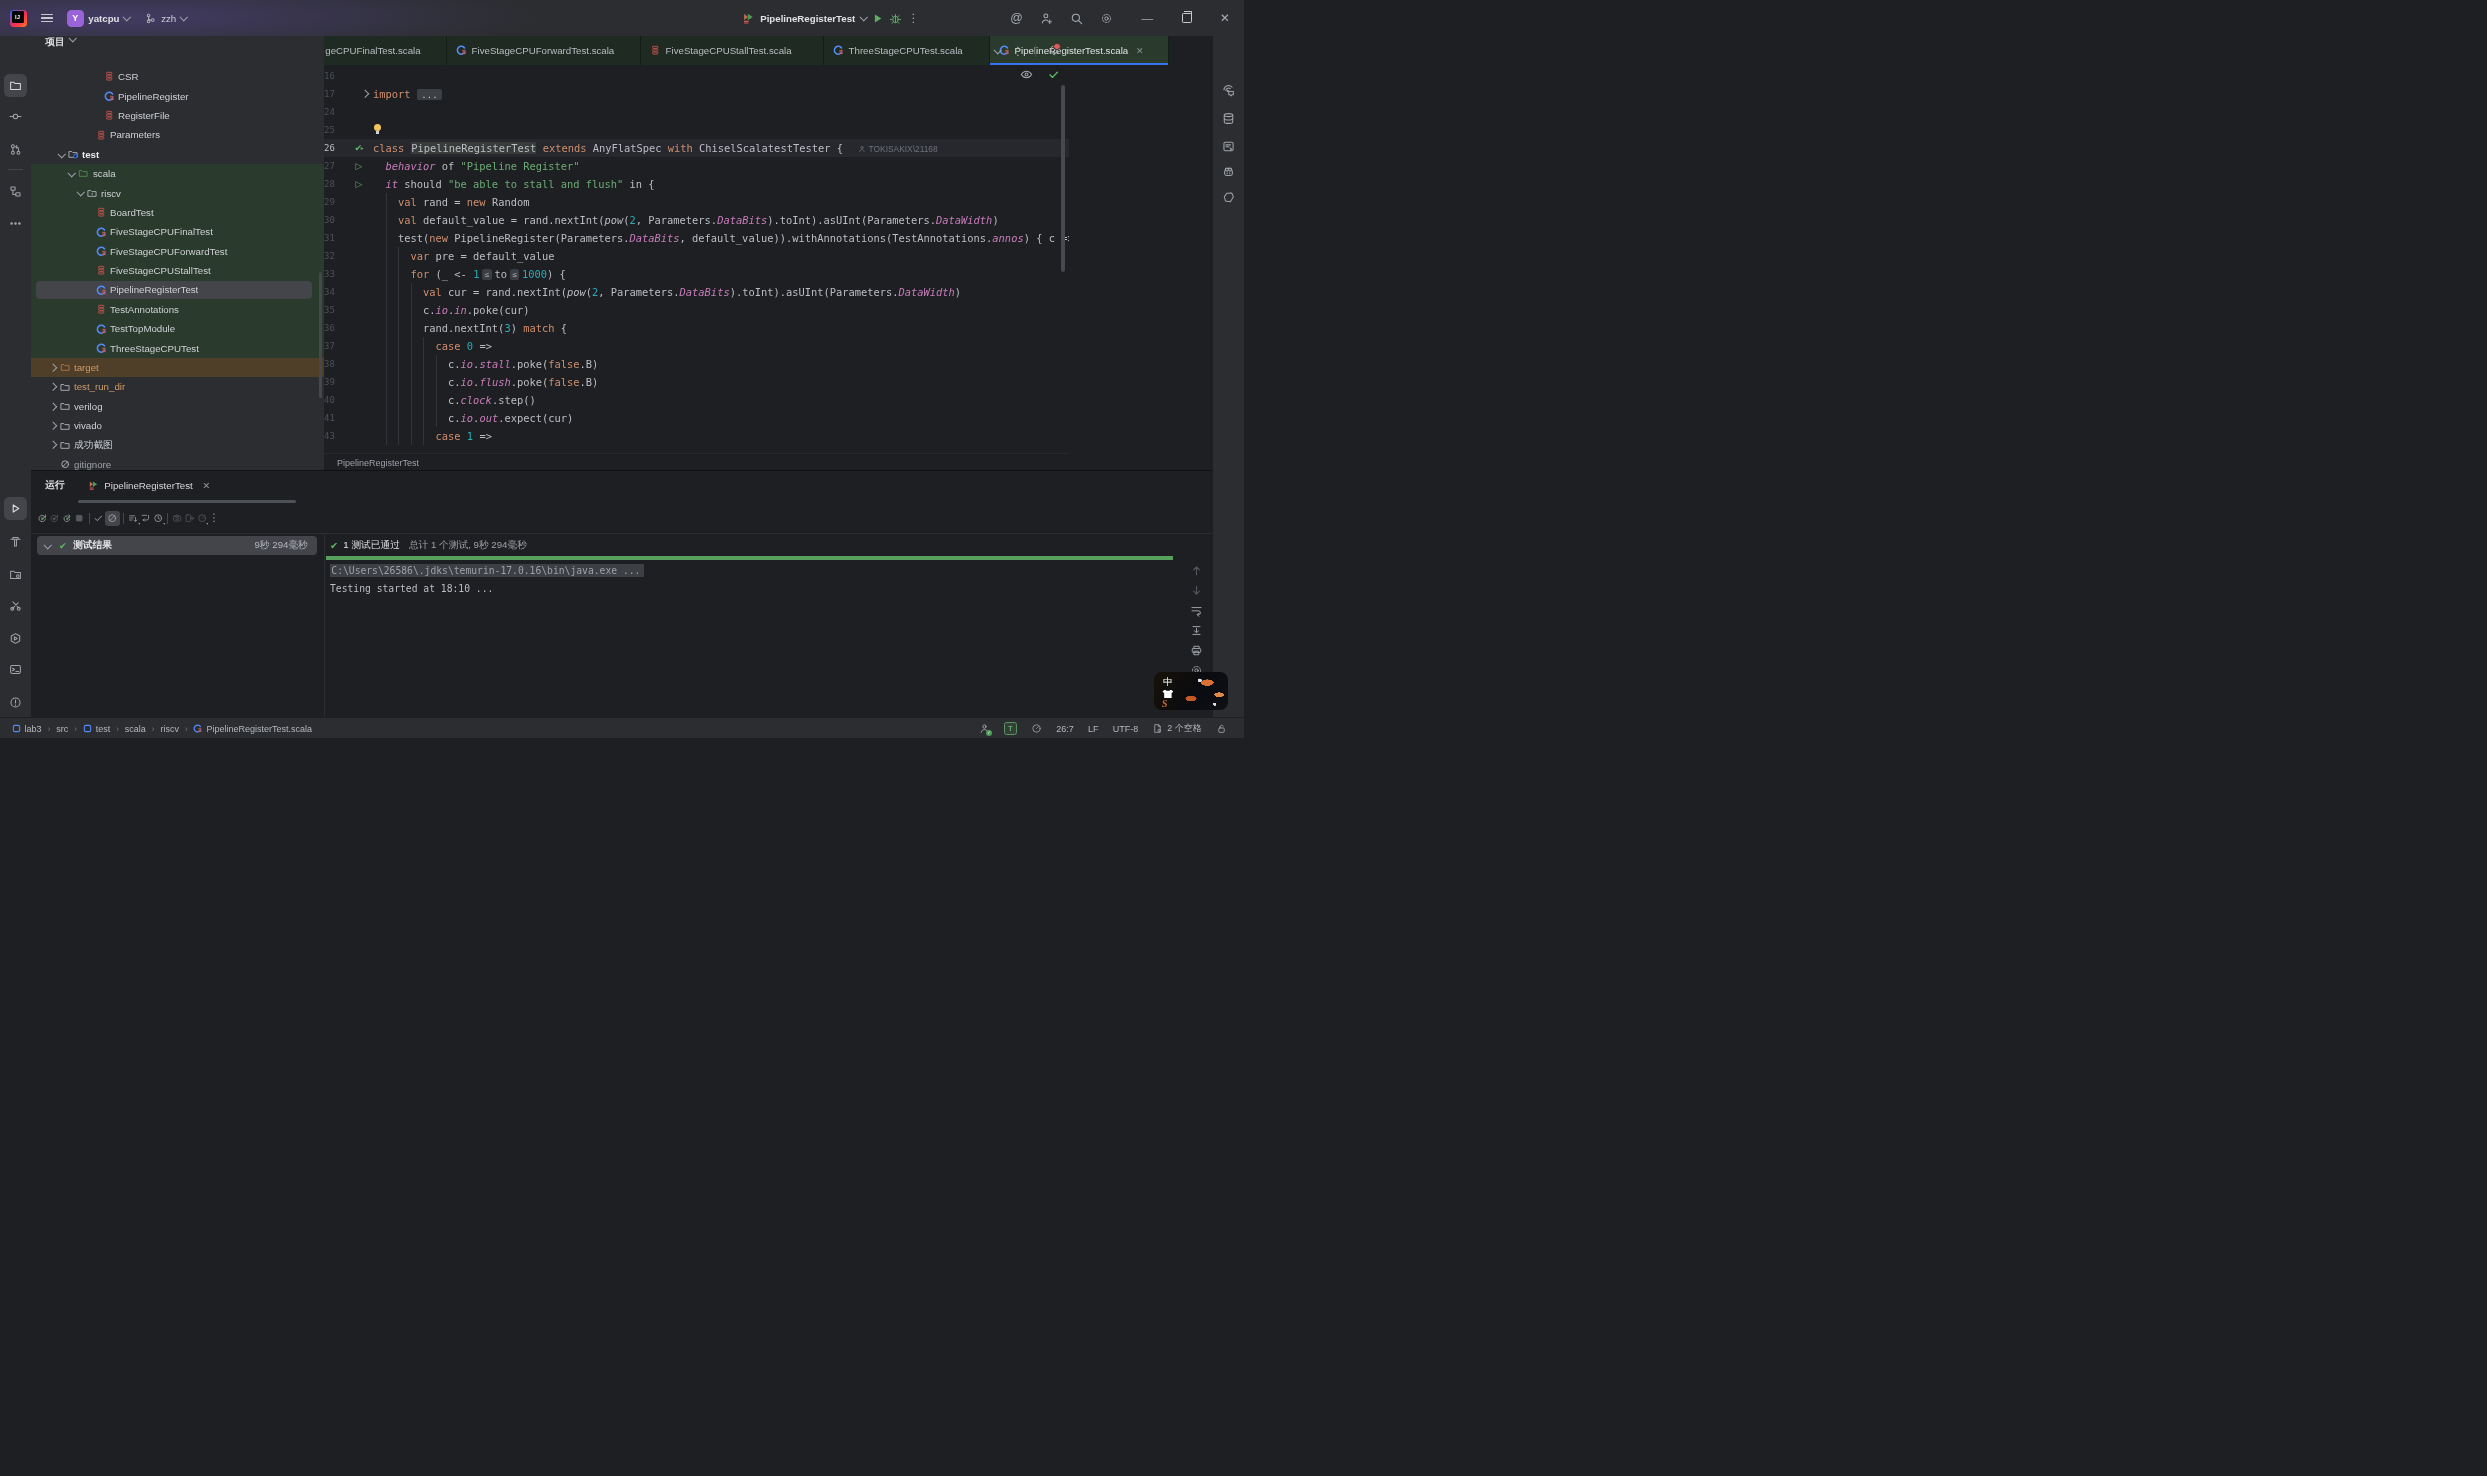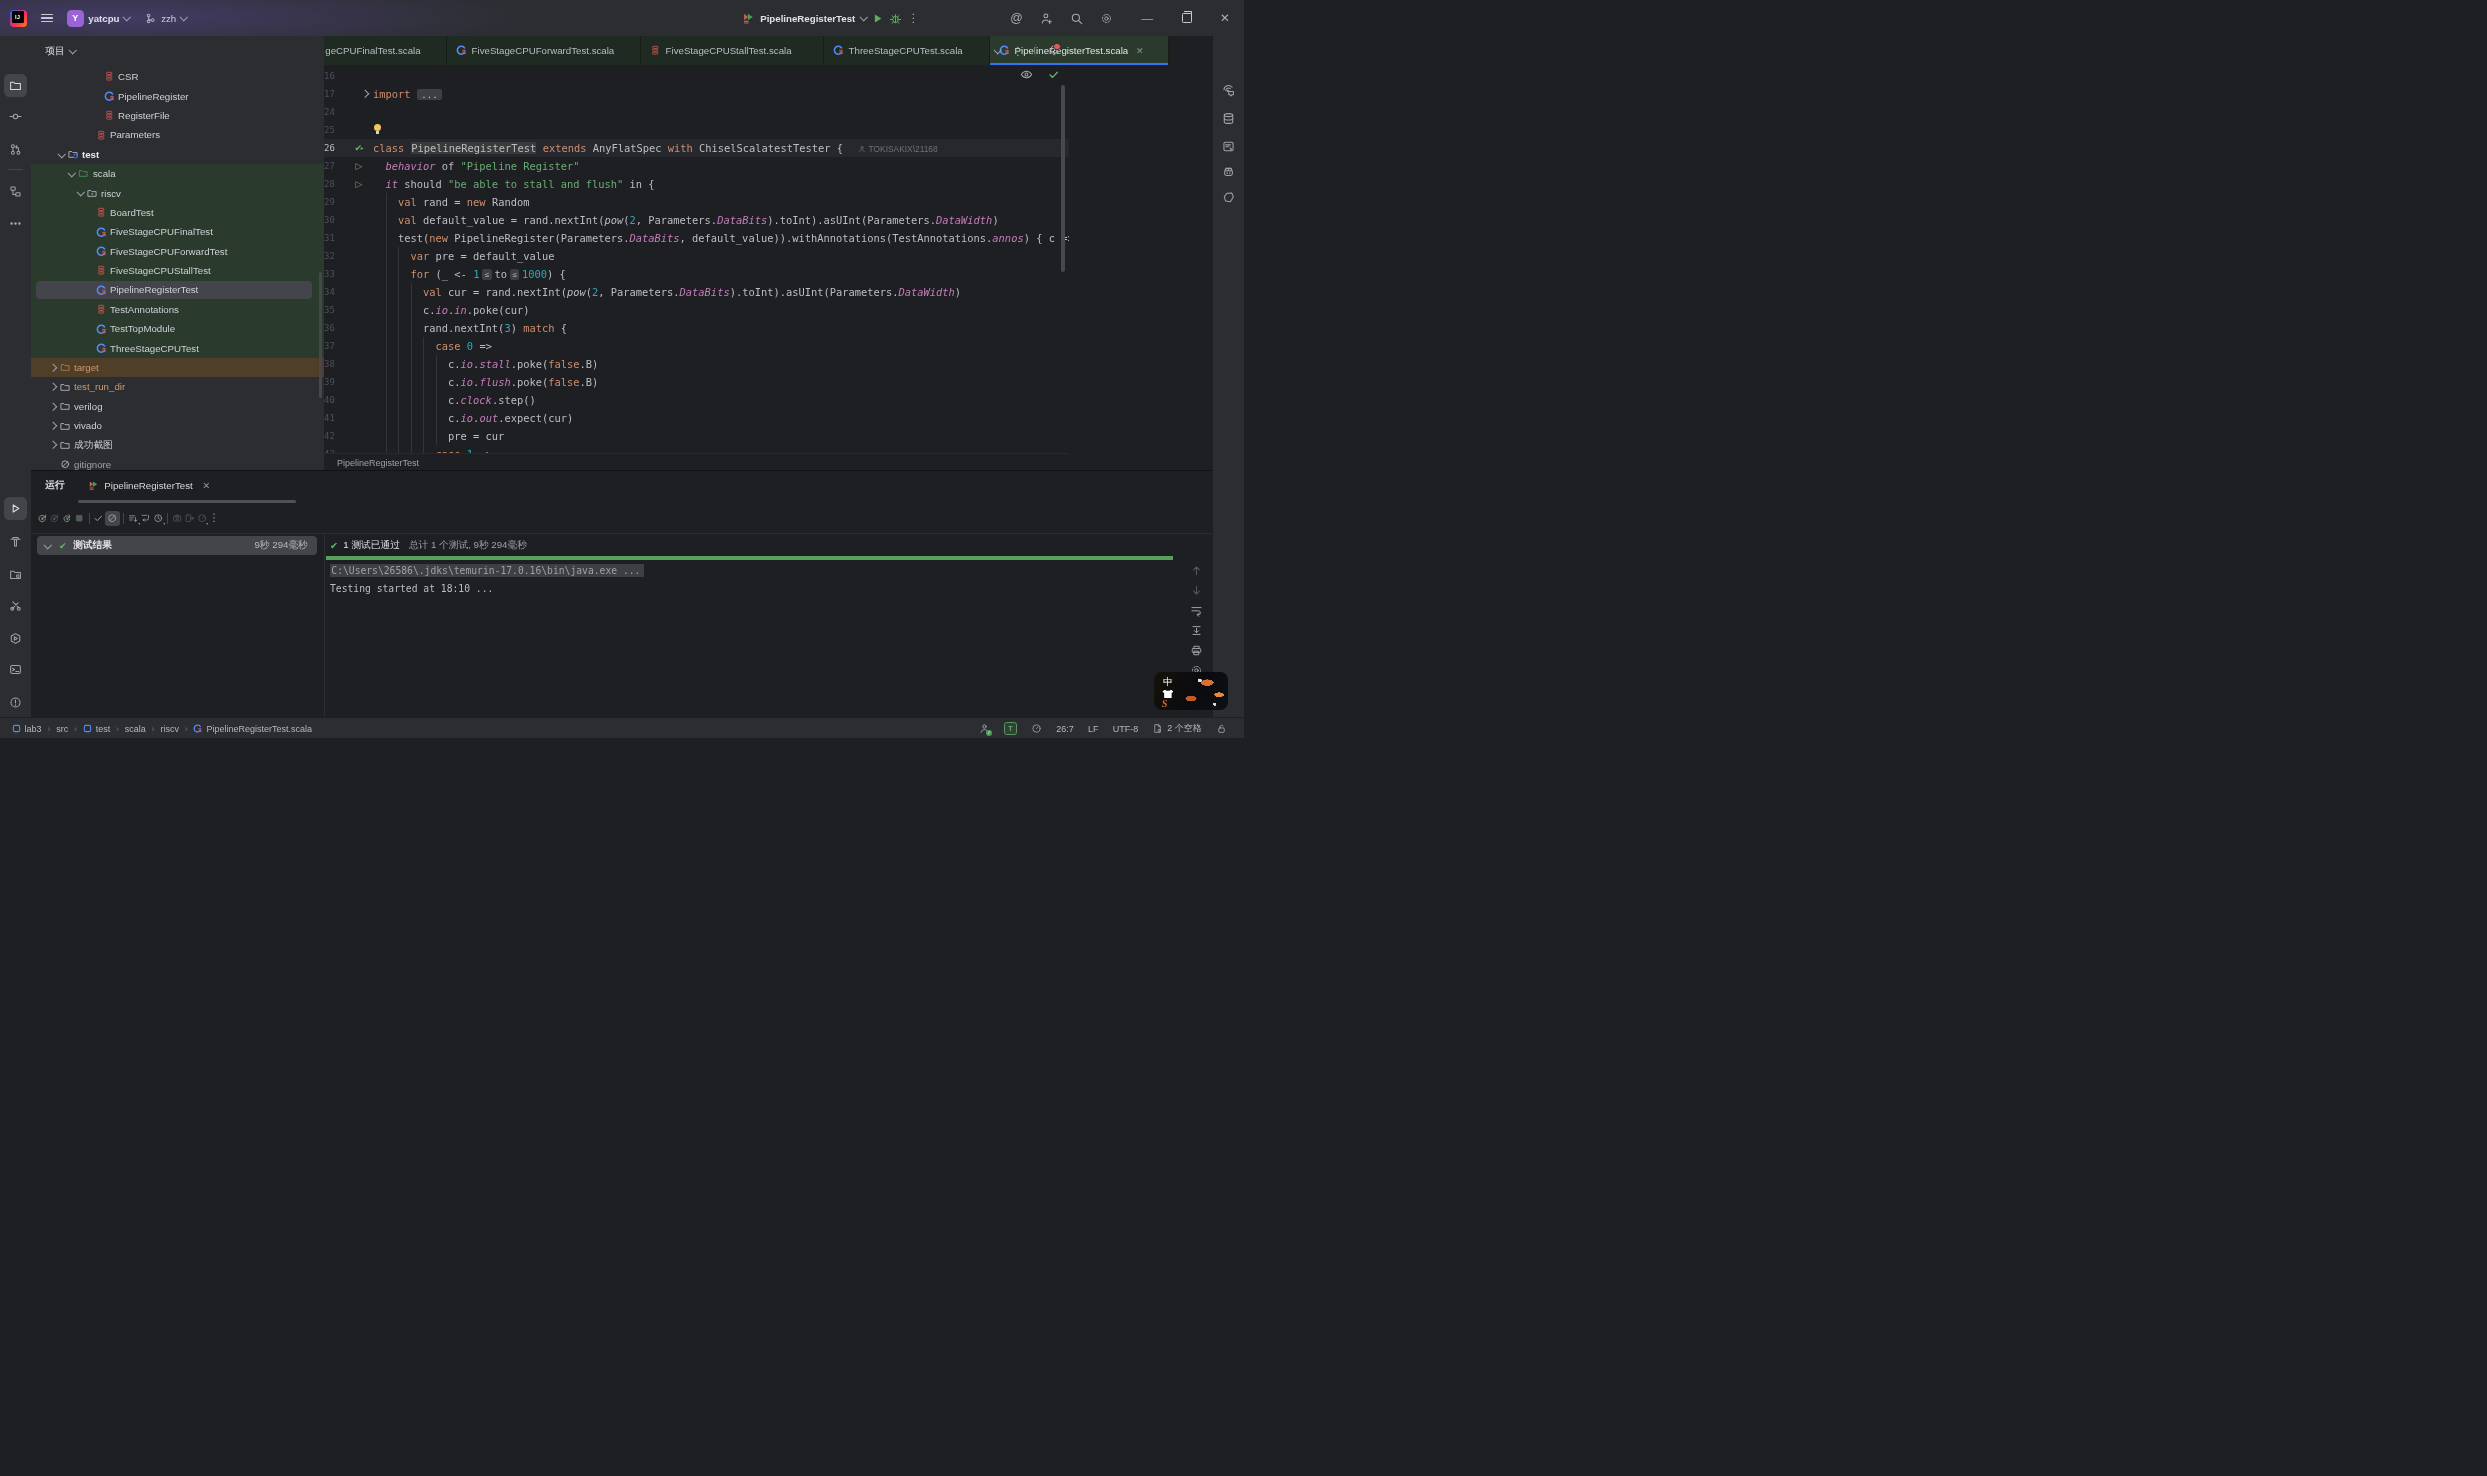"项目" #proj-head { align-items: center -> flex-start; font-weight: 400 -> 700 }
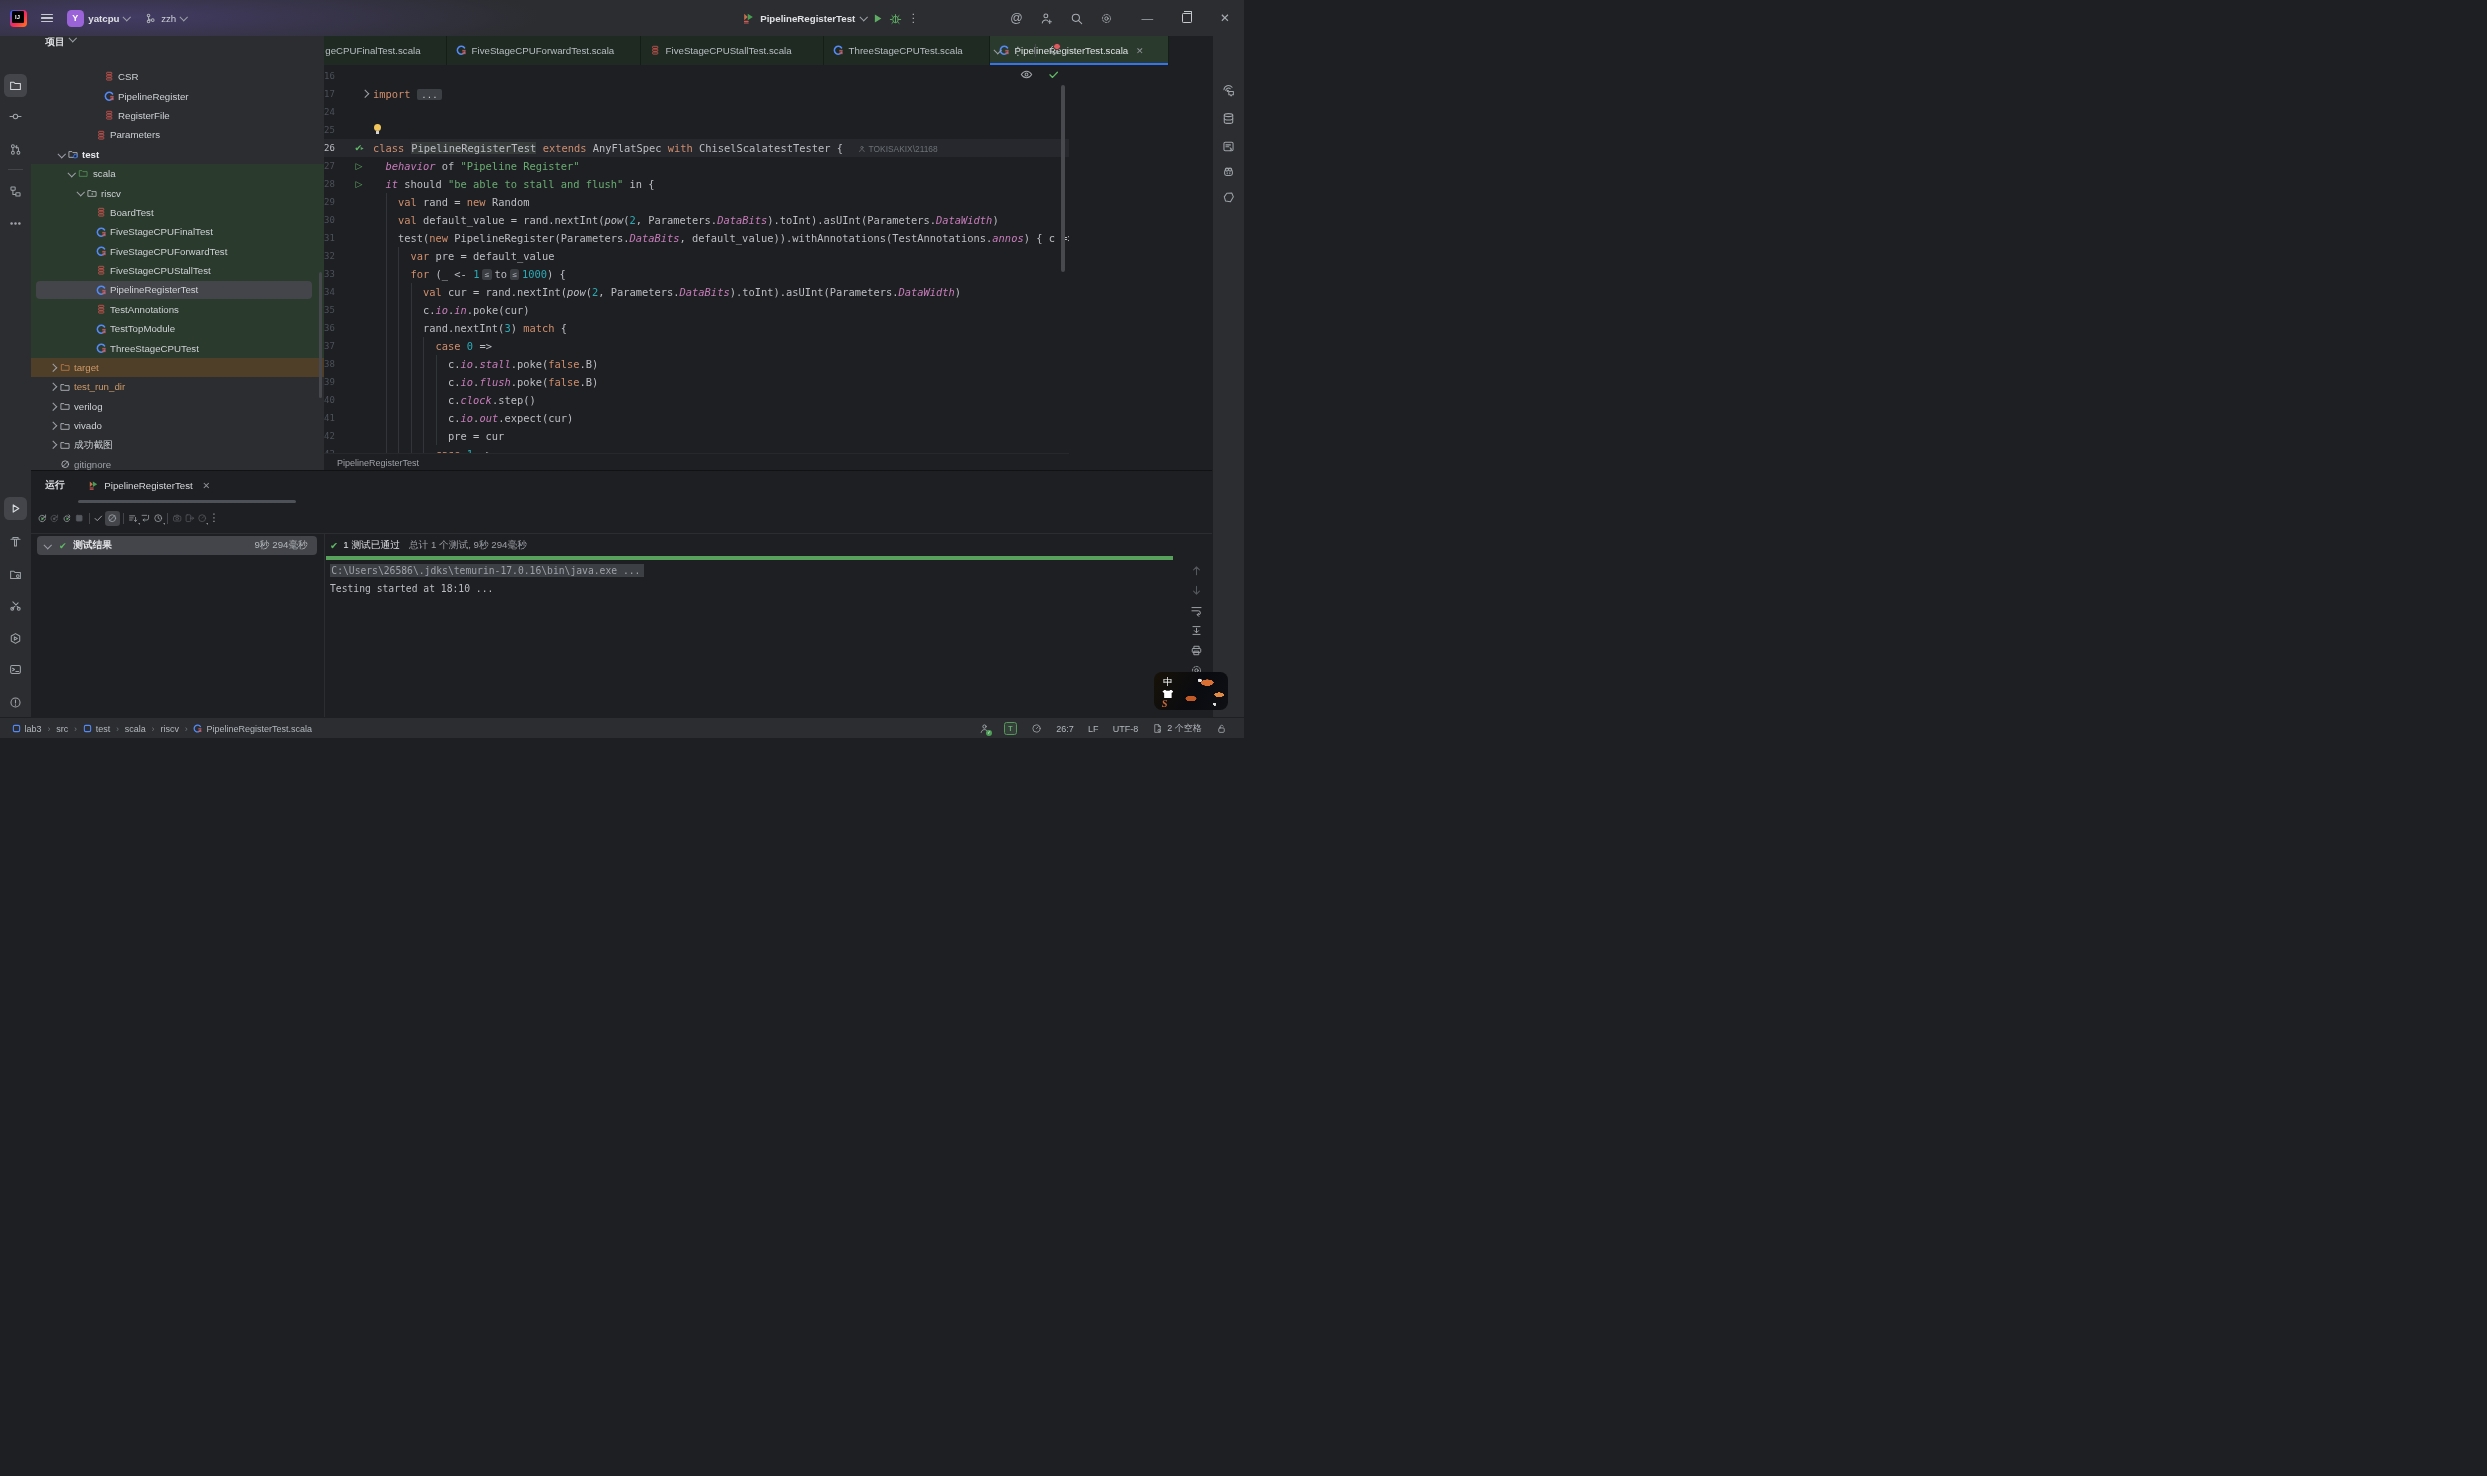"42" div.cl { html: <div> <span>42</span> <div></div> <div></div> <div></div> <div></div> <div></div> <span><span> pre = cur</span></span> </div> -> none }
